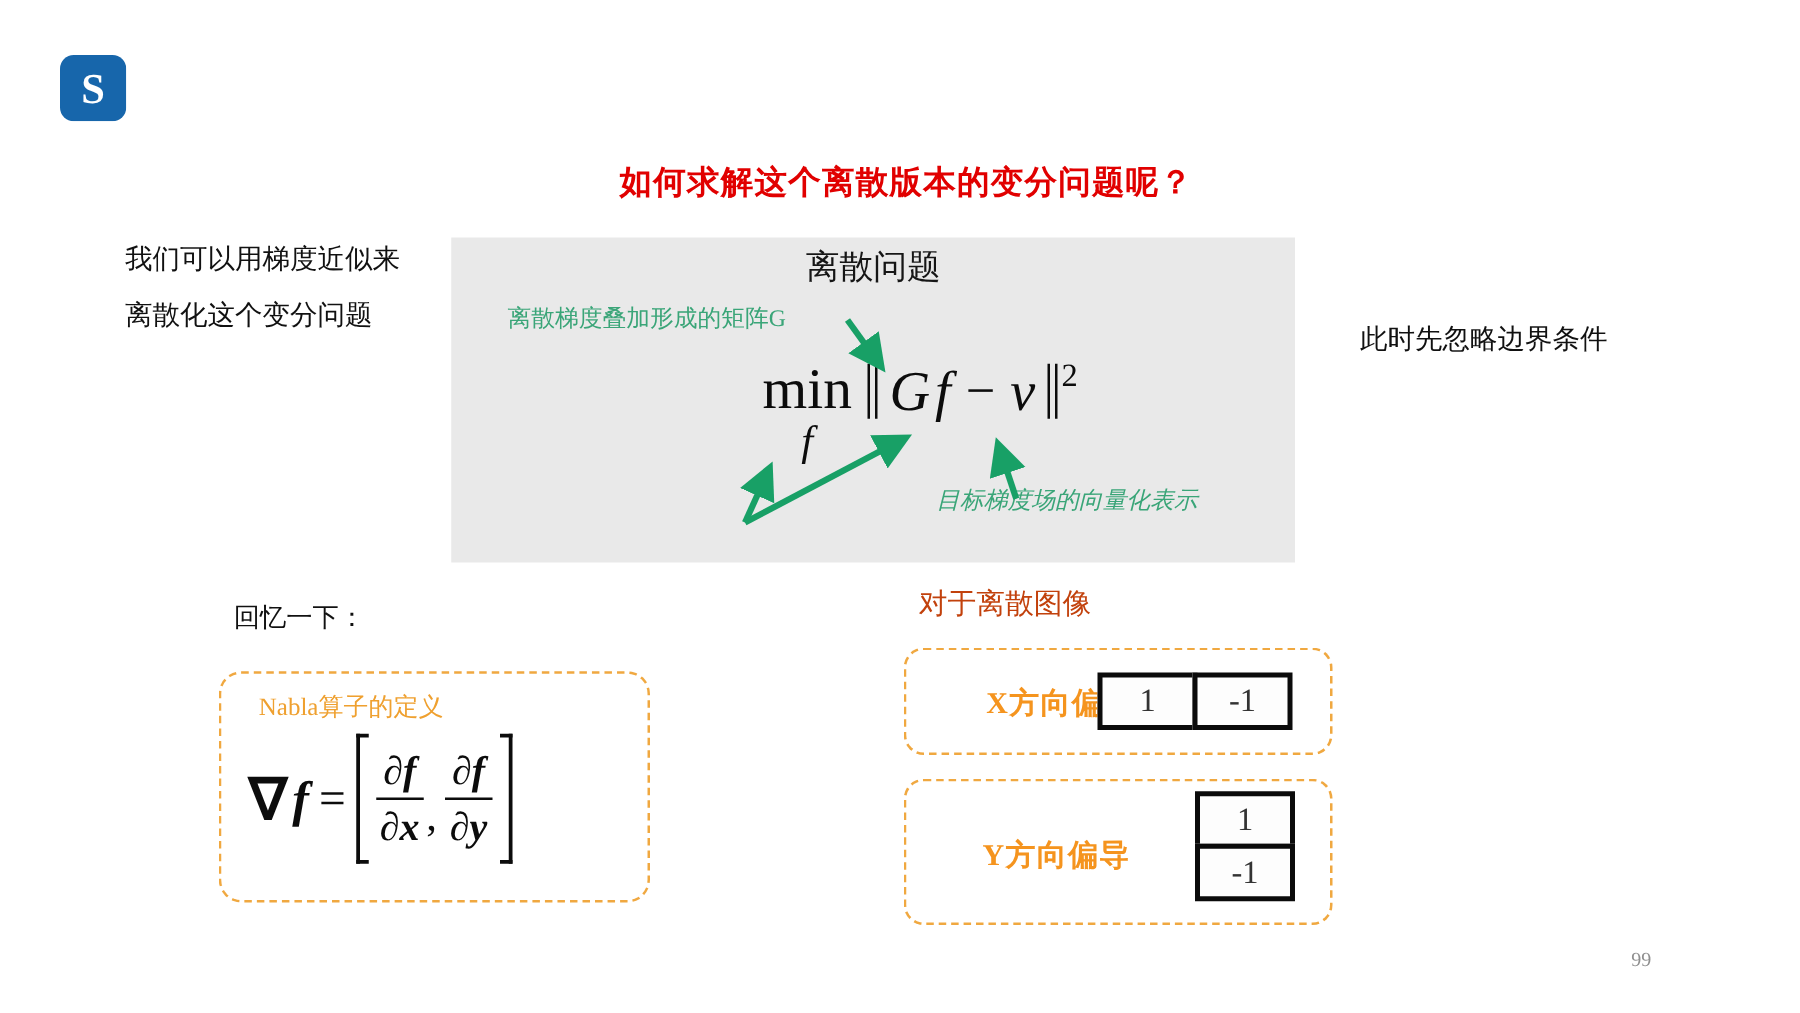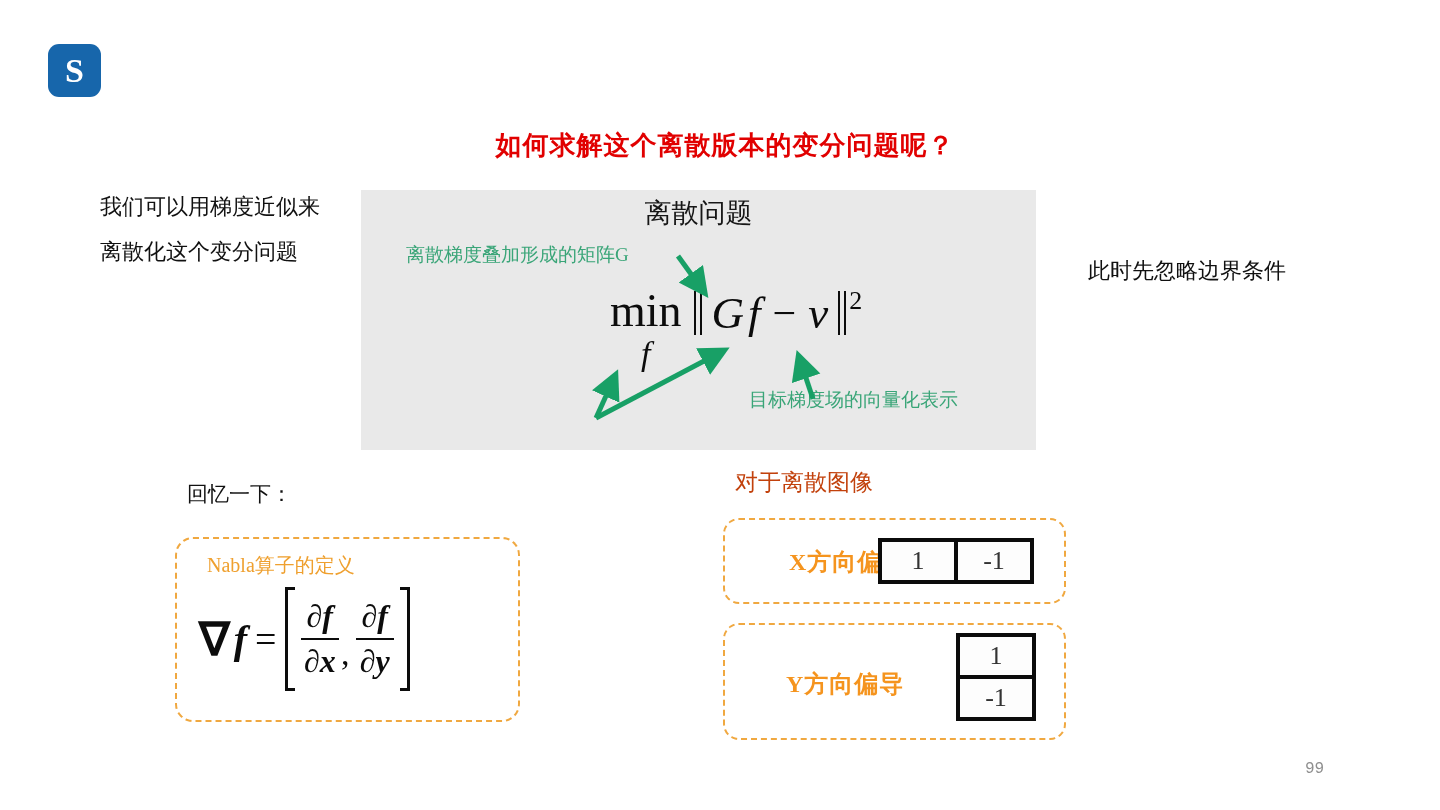"目标梯度场的向量化表示" .g-label.target { font-style: none -> italic }
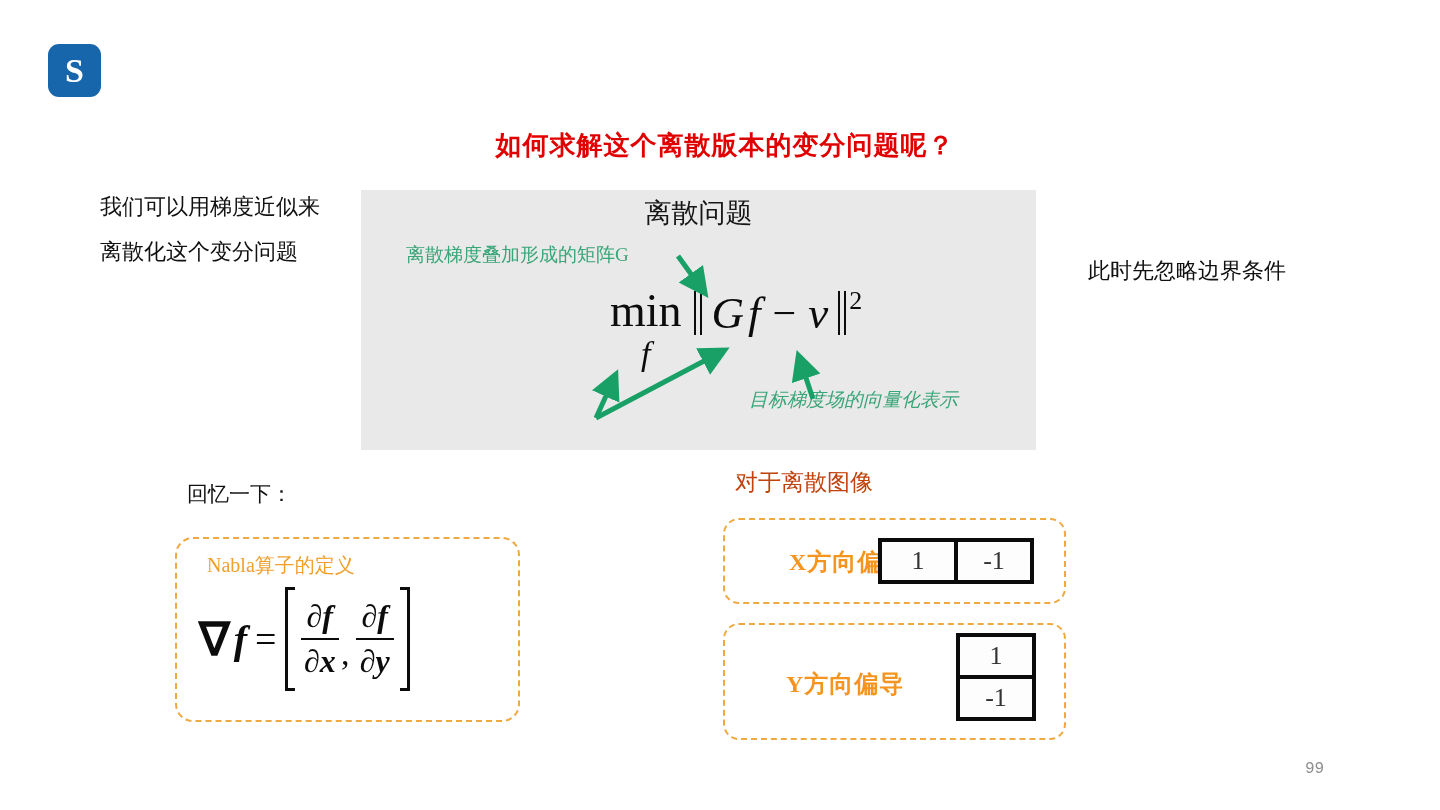"99" .page-num { font-family: Liberation Mono, monospace -> Liberation Serif, serif }
